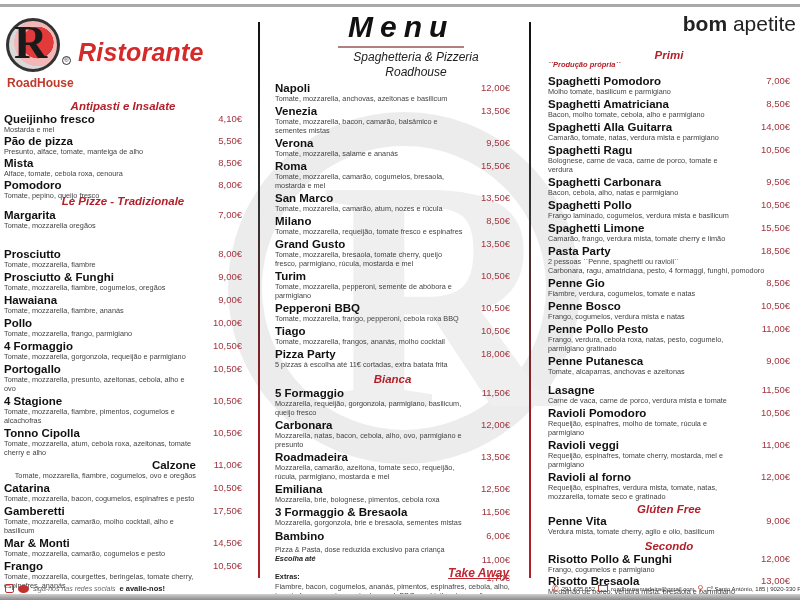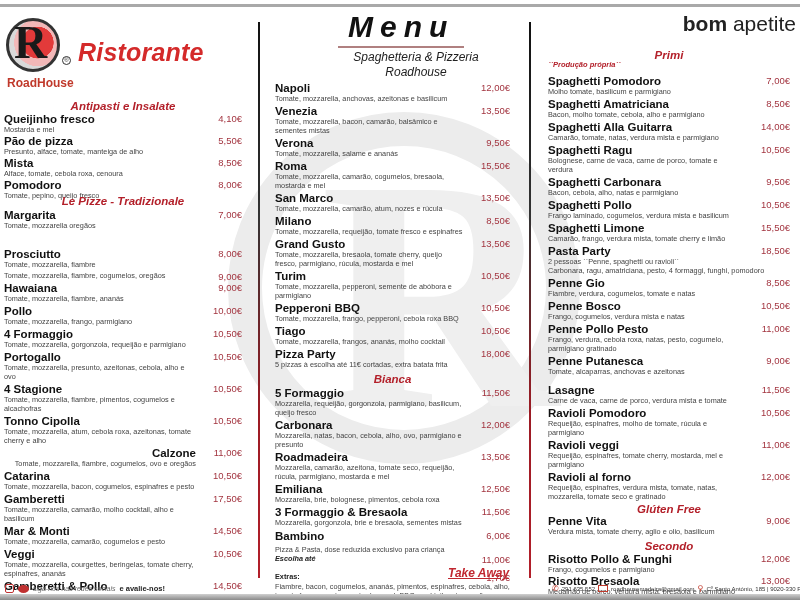"Prosciutto & Funghi" span.item-name { html: none -> <span>Prosciutto &amp; Funghi</span> }
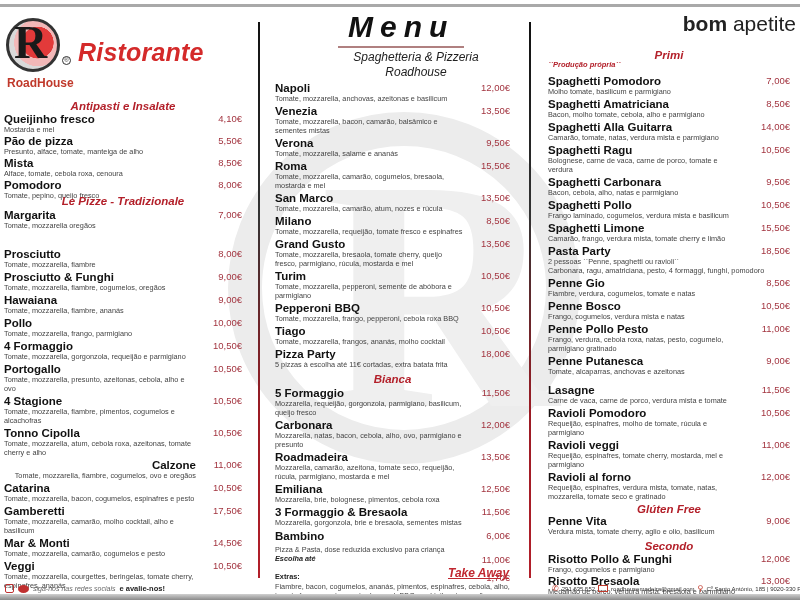"Veggi" span.item-name { text: Veggi -> Frango }
